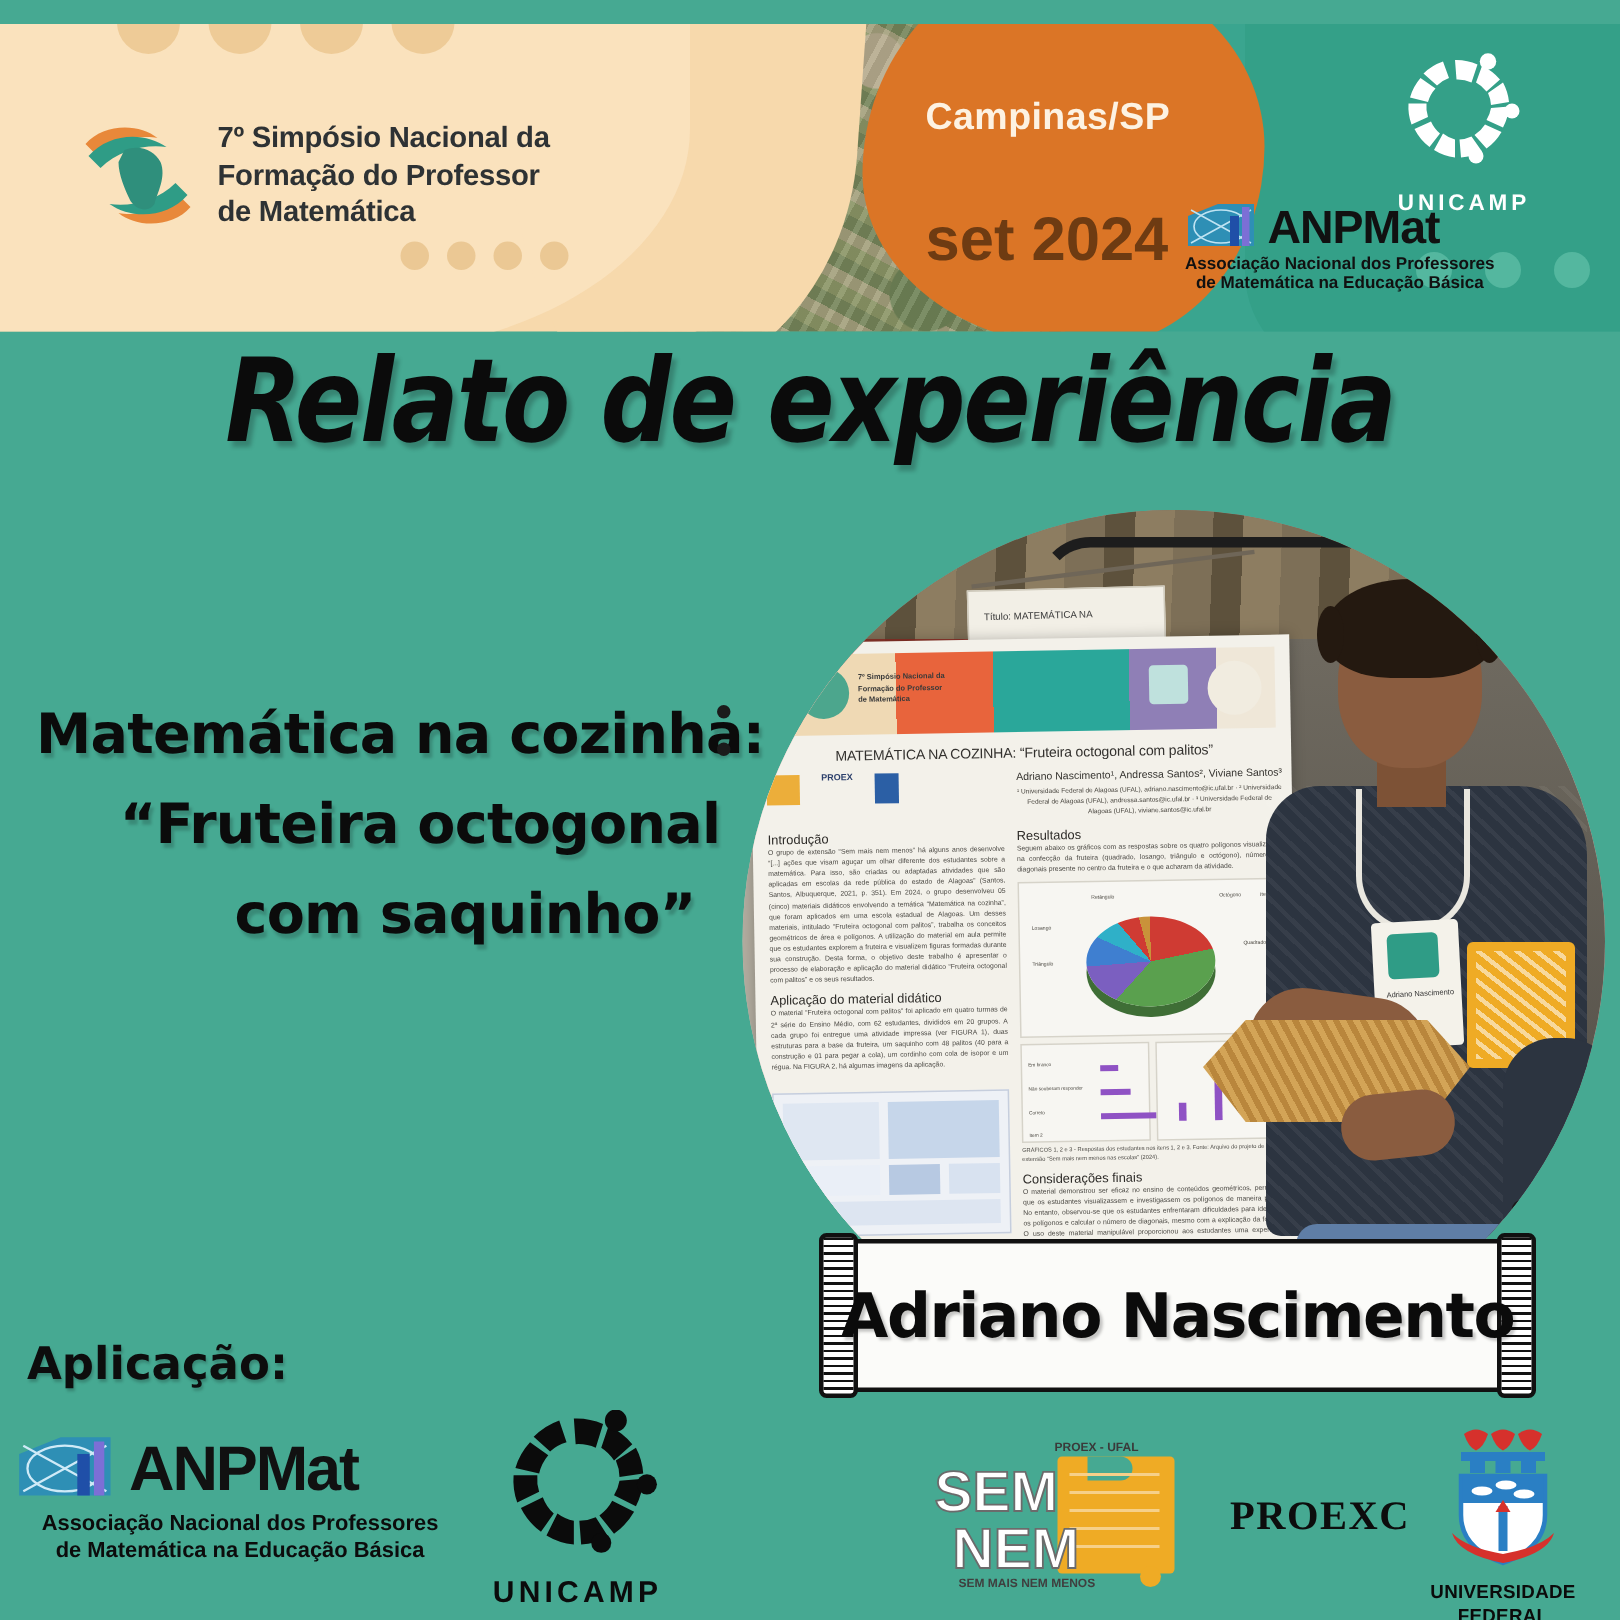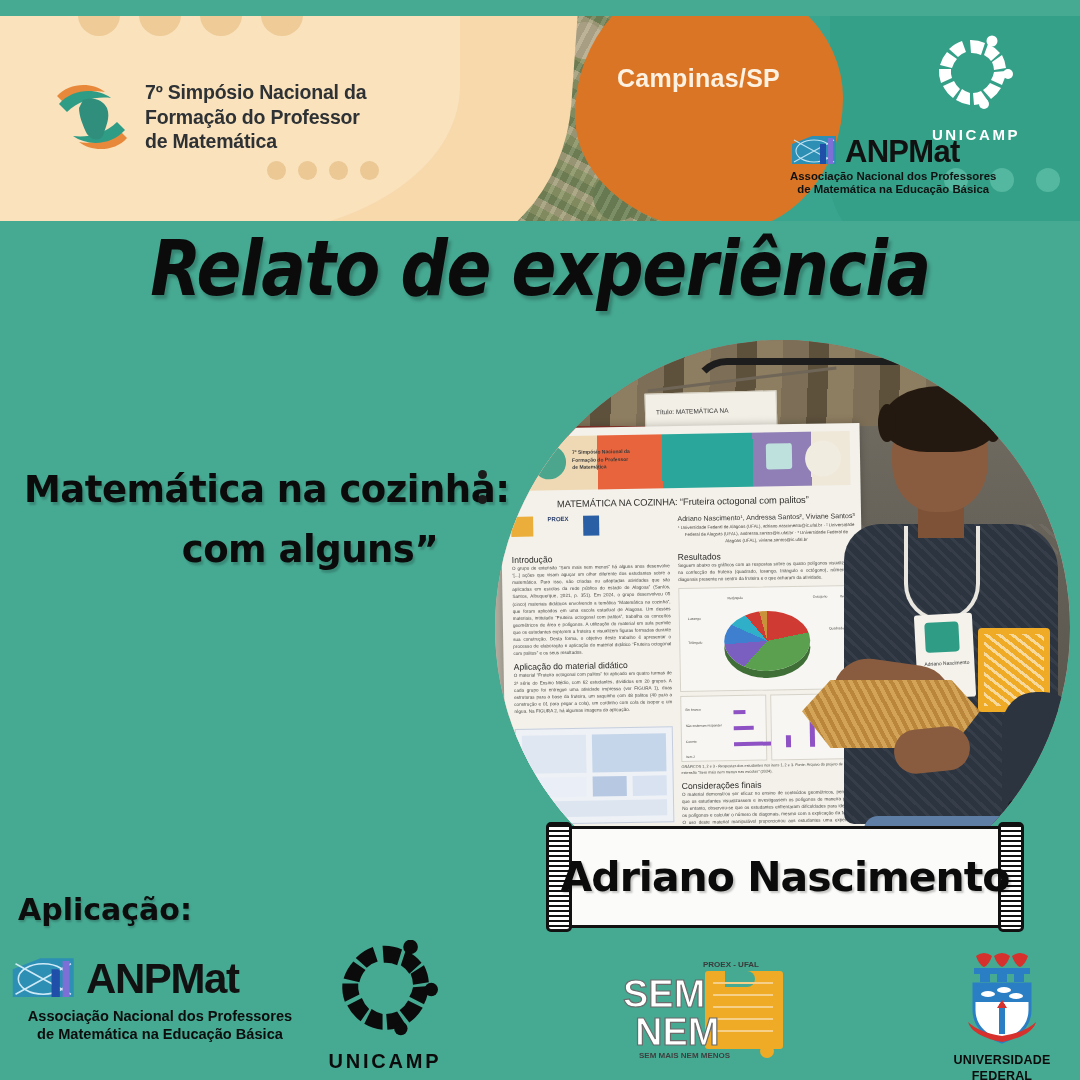"set 2024" span { html: none -> <span>set 2024</span> }
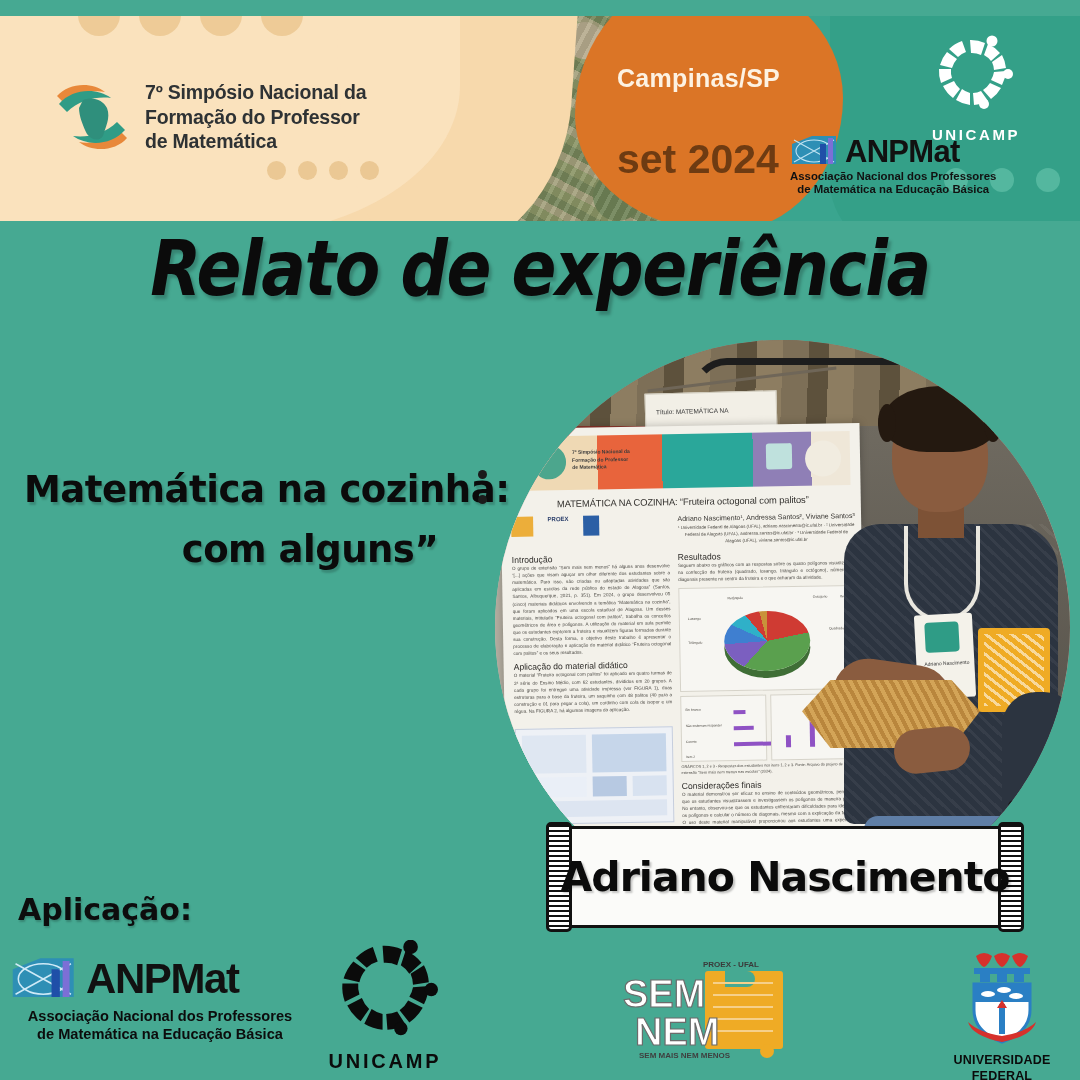"“Fruteira octogonal" span.l2 { html: none -> <span>“Fruteira octogonal</span> }
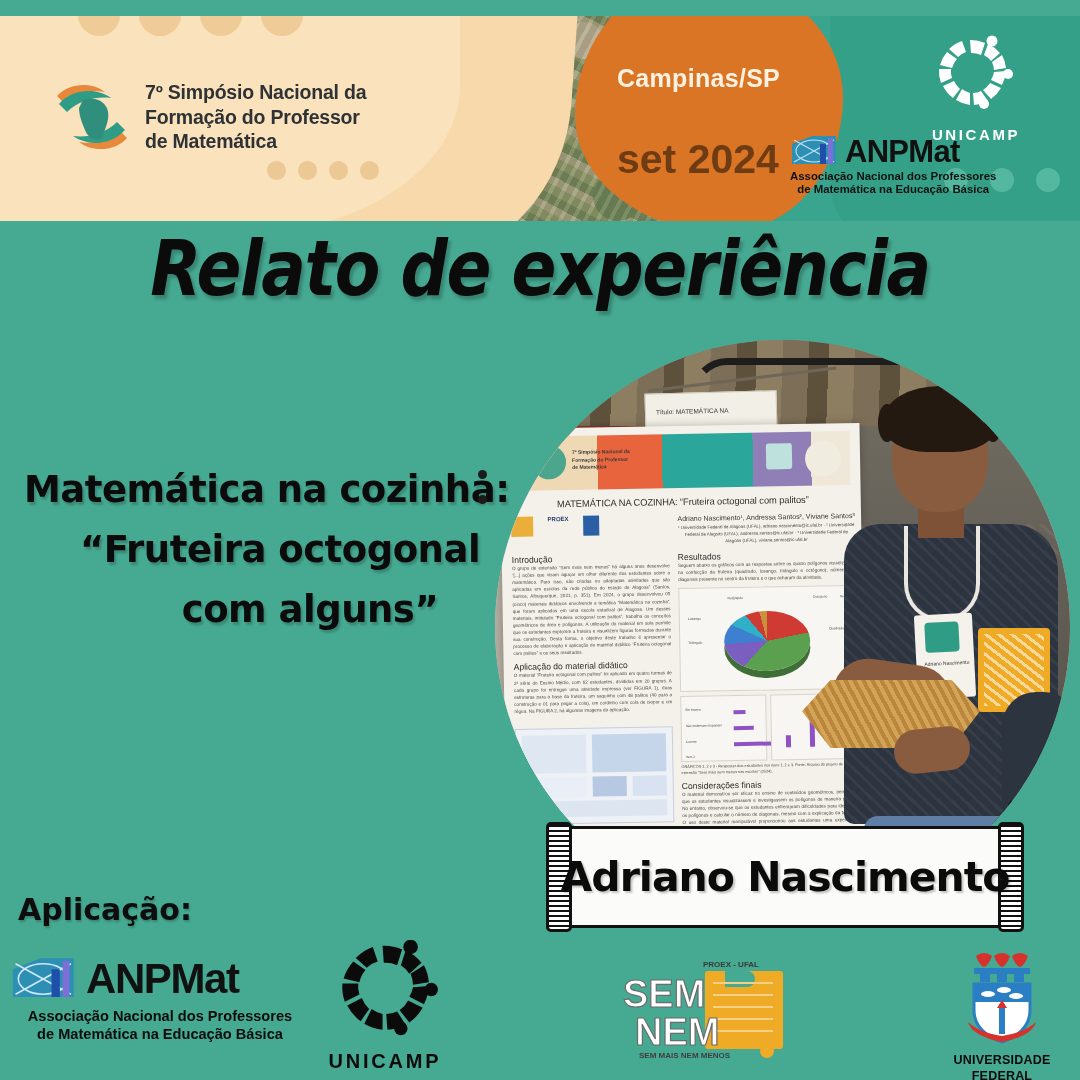"com alguns”" span.l3 { text: alguns -> saquinho }
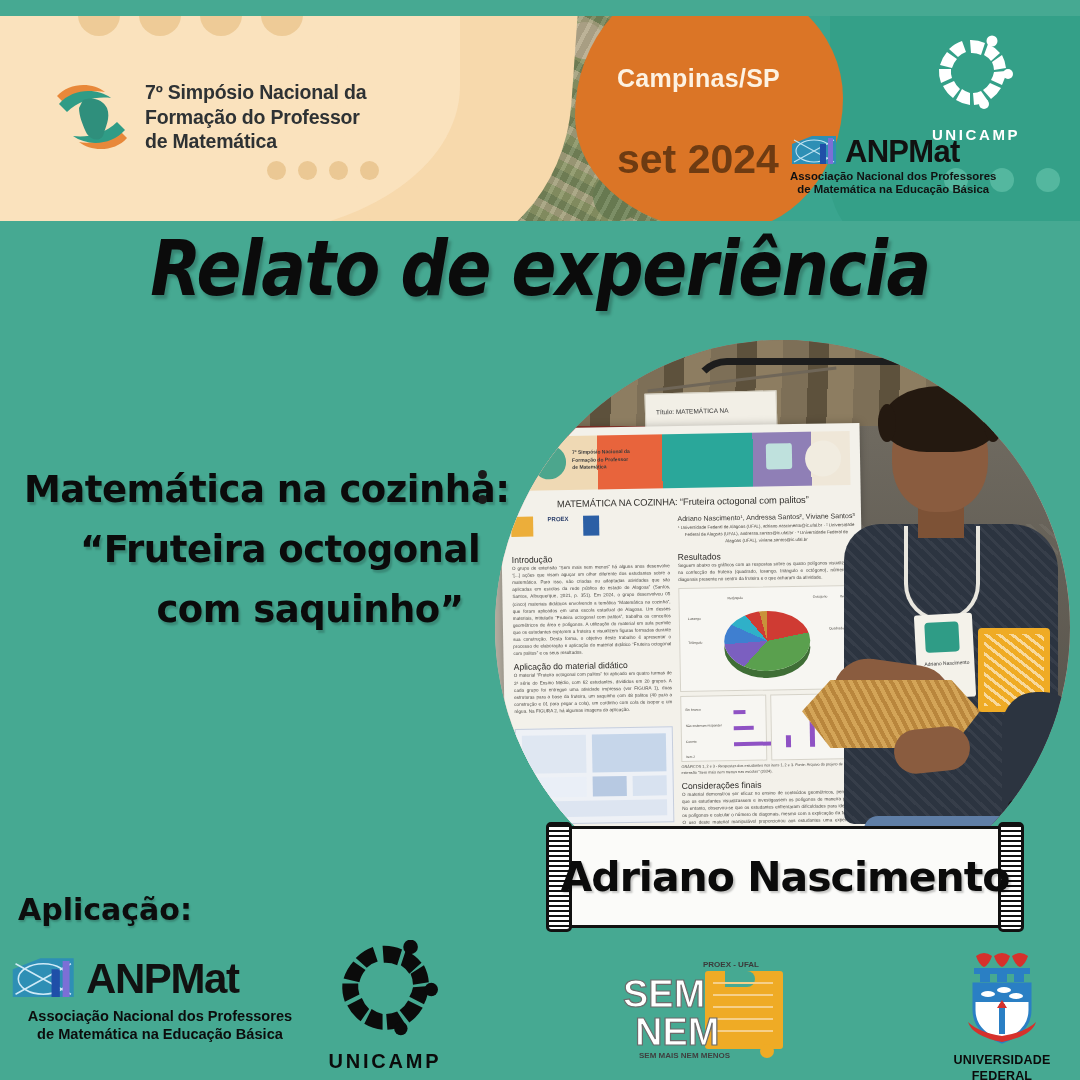"PROEXC" div.t1 { html: none -> <div>PROEXC</div> }
